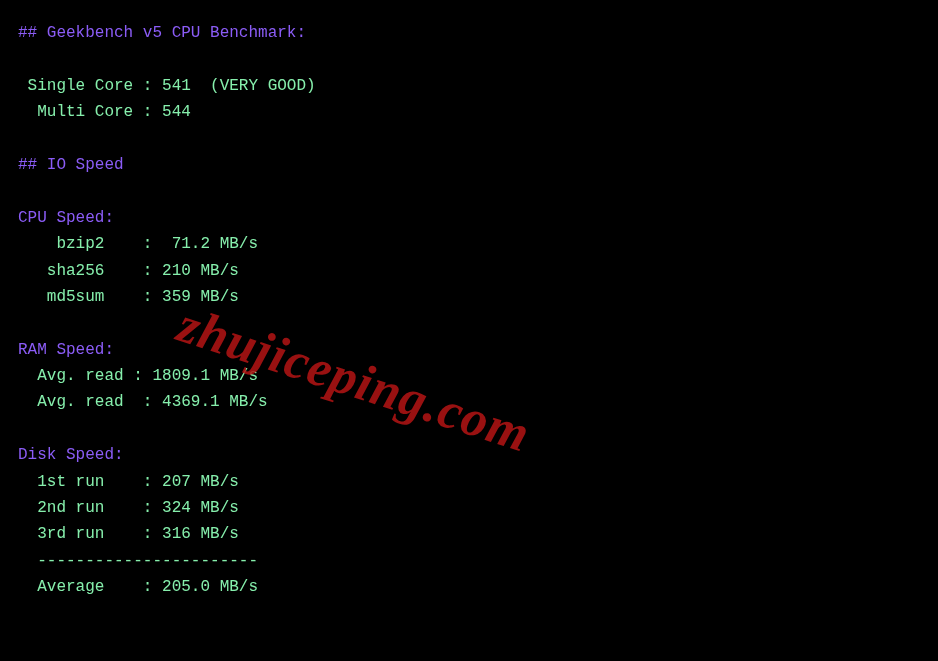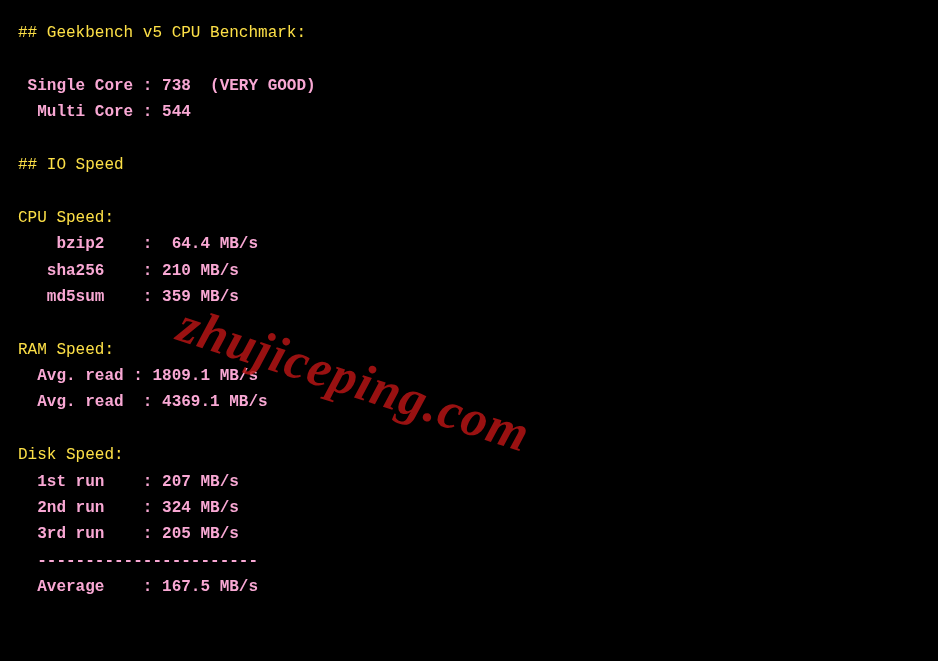"## Geekbench v5 CPU Benchmark:" .cyan { color: #fde047 -> #8b5cf6 }
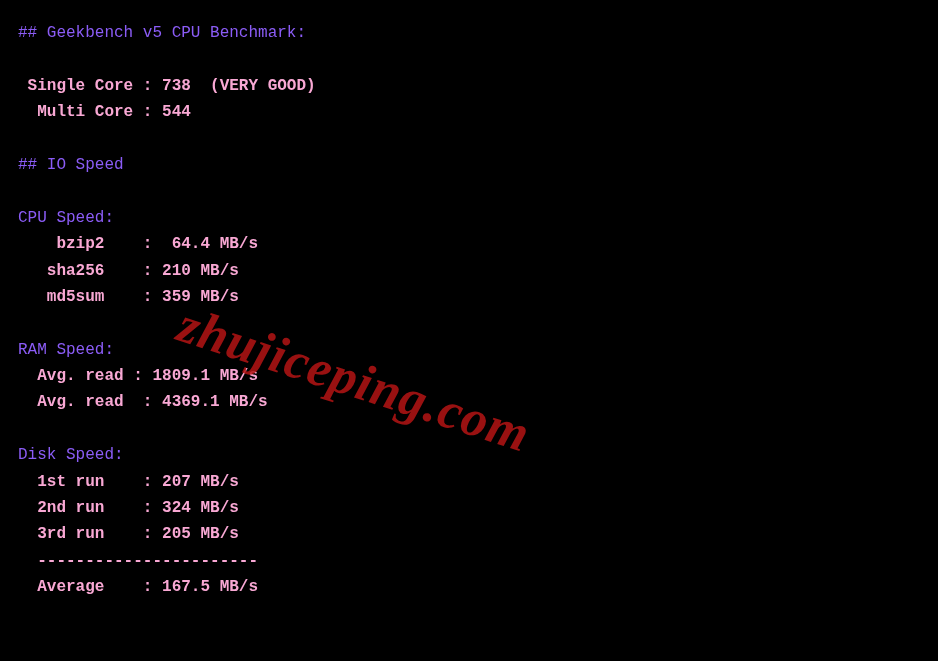"Single Core" .white { color: #f9a8d4 -> #86efac; font-weight: bold -> none }
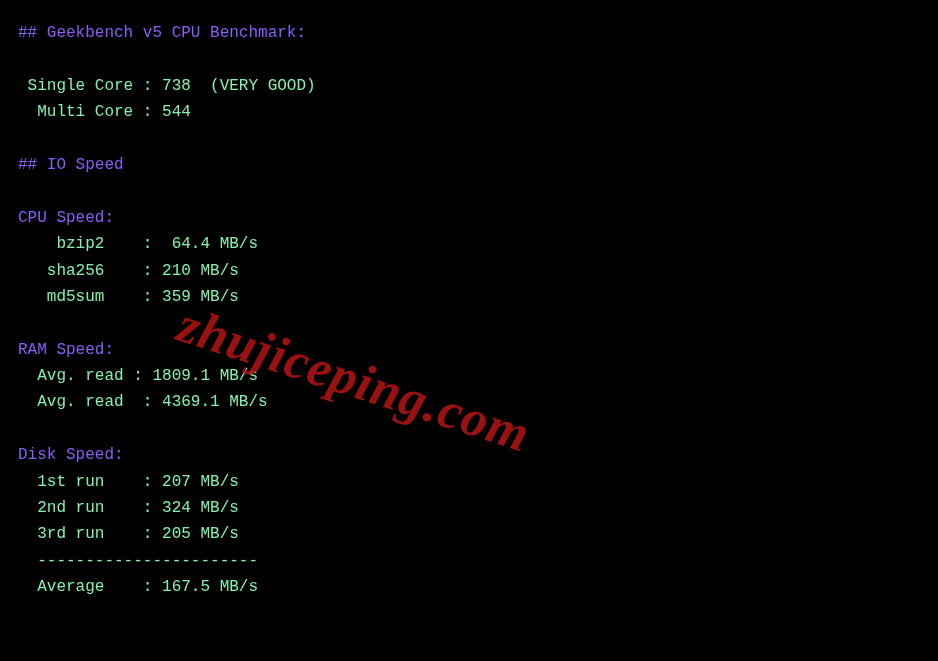"738 (VERY GOOD)" span.white { text: 738 -> 541 }
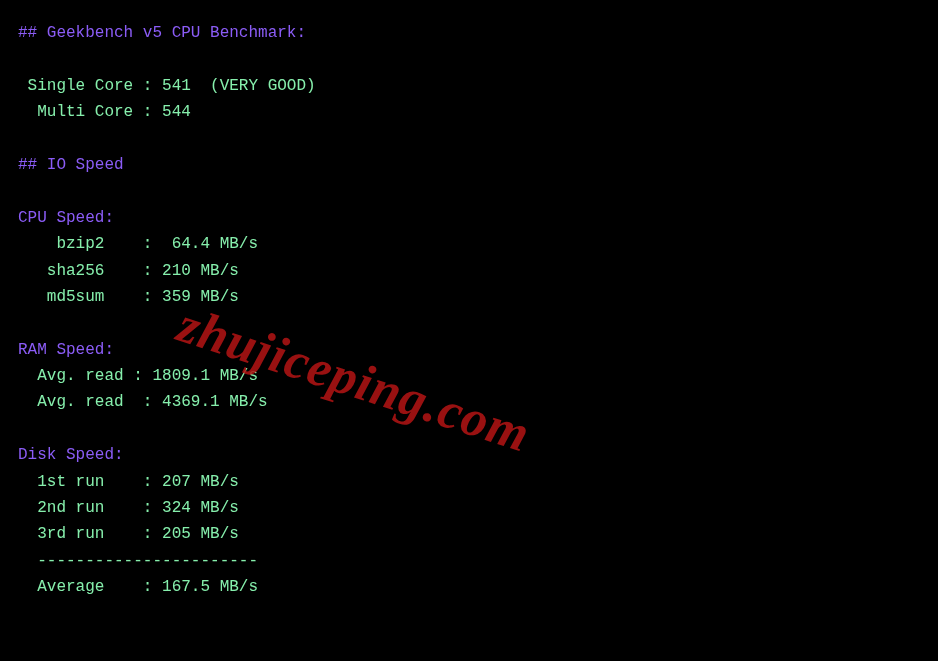"64.4 MB/s" span.white { text: 64.4 -> 71.2 }
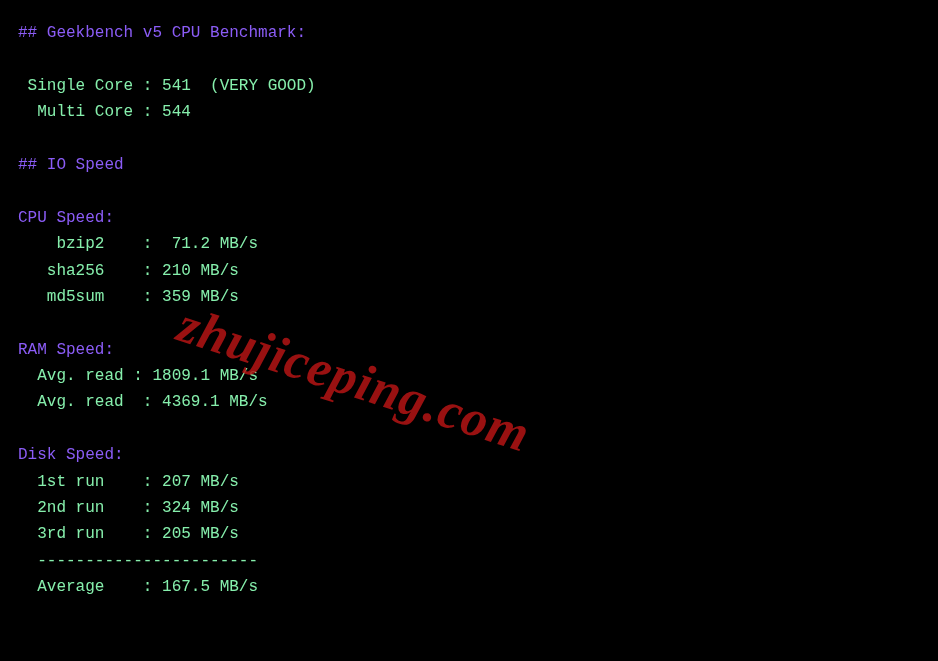"205 MB/s" span.white { text: 205 -> 316 }
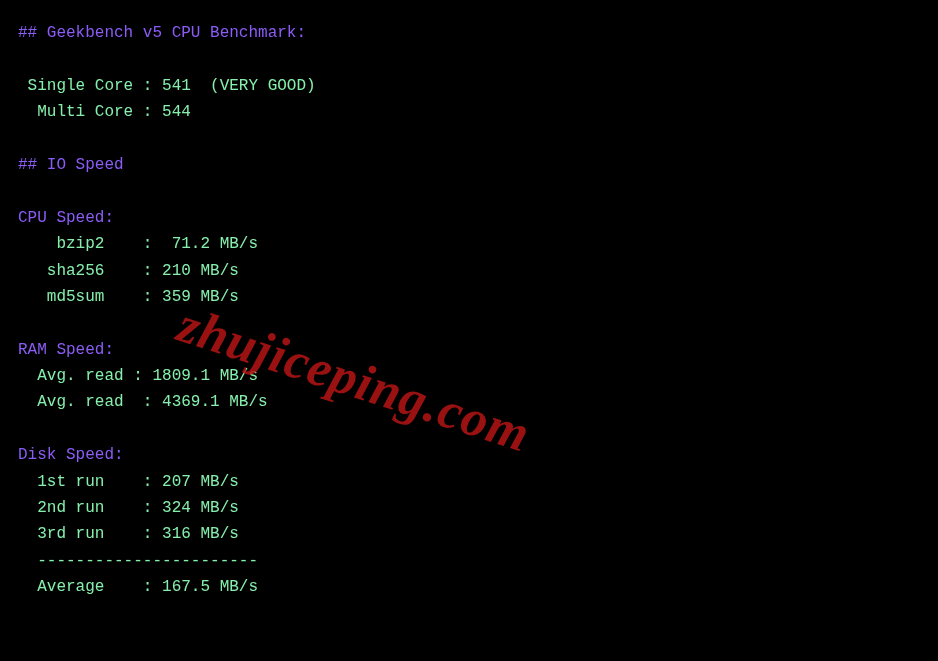"167.5 MB/s" span.white { text: 167.5 -> 205.0 }
